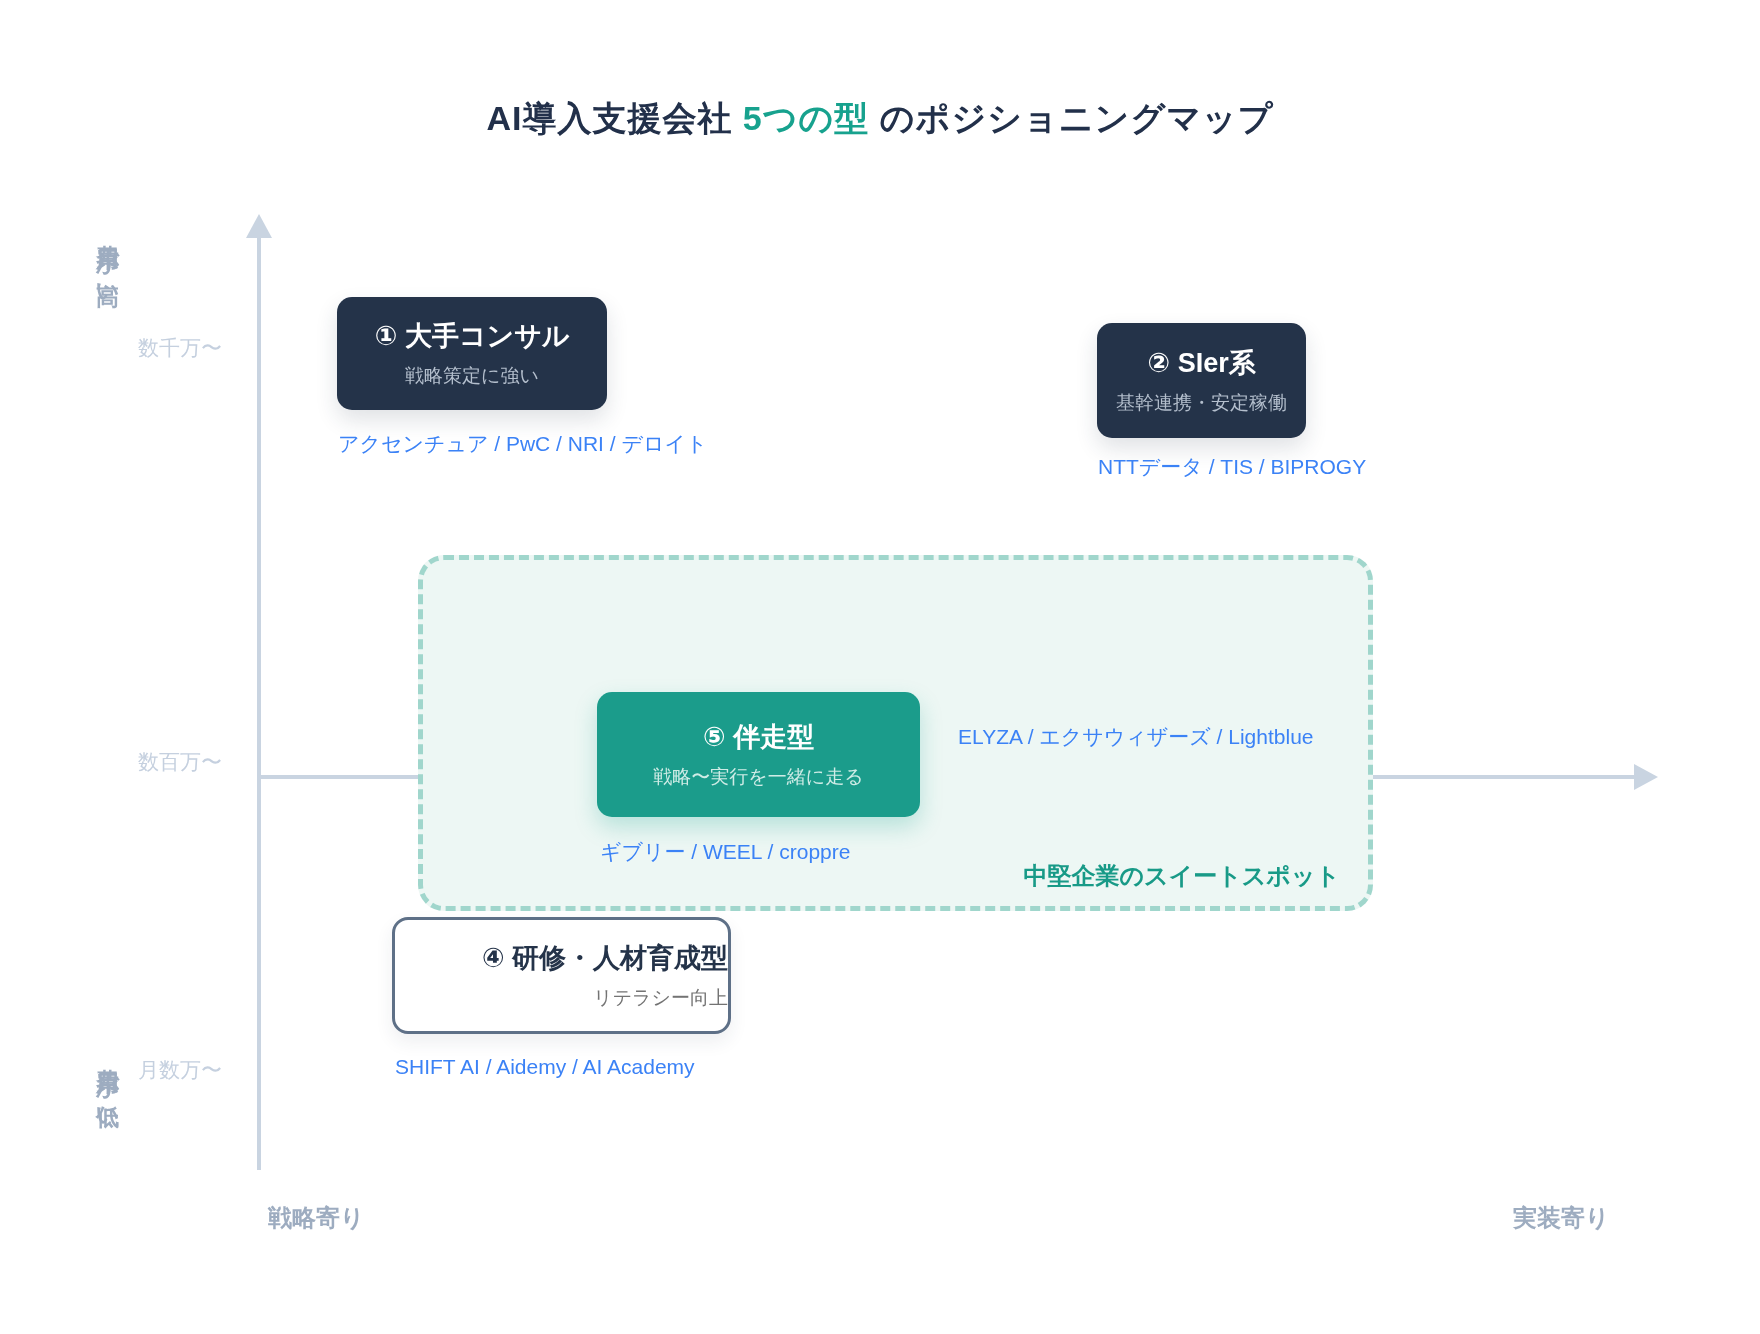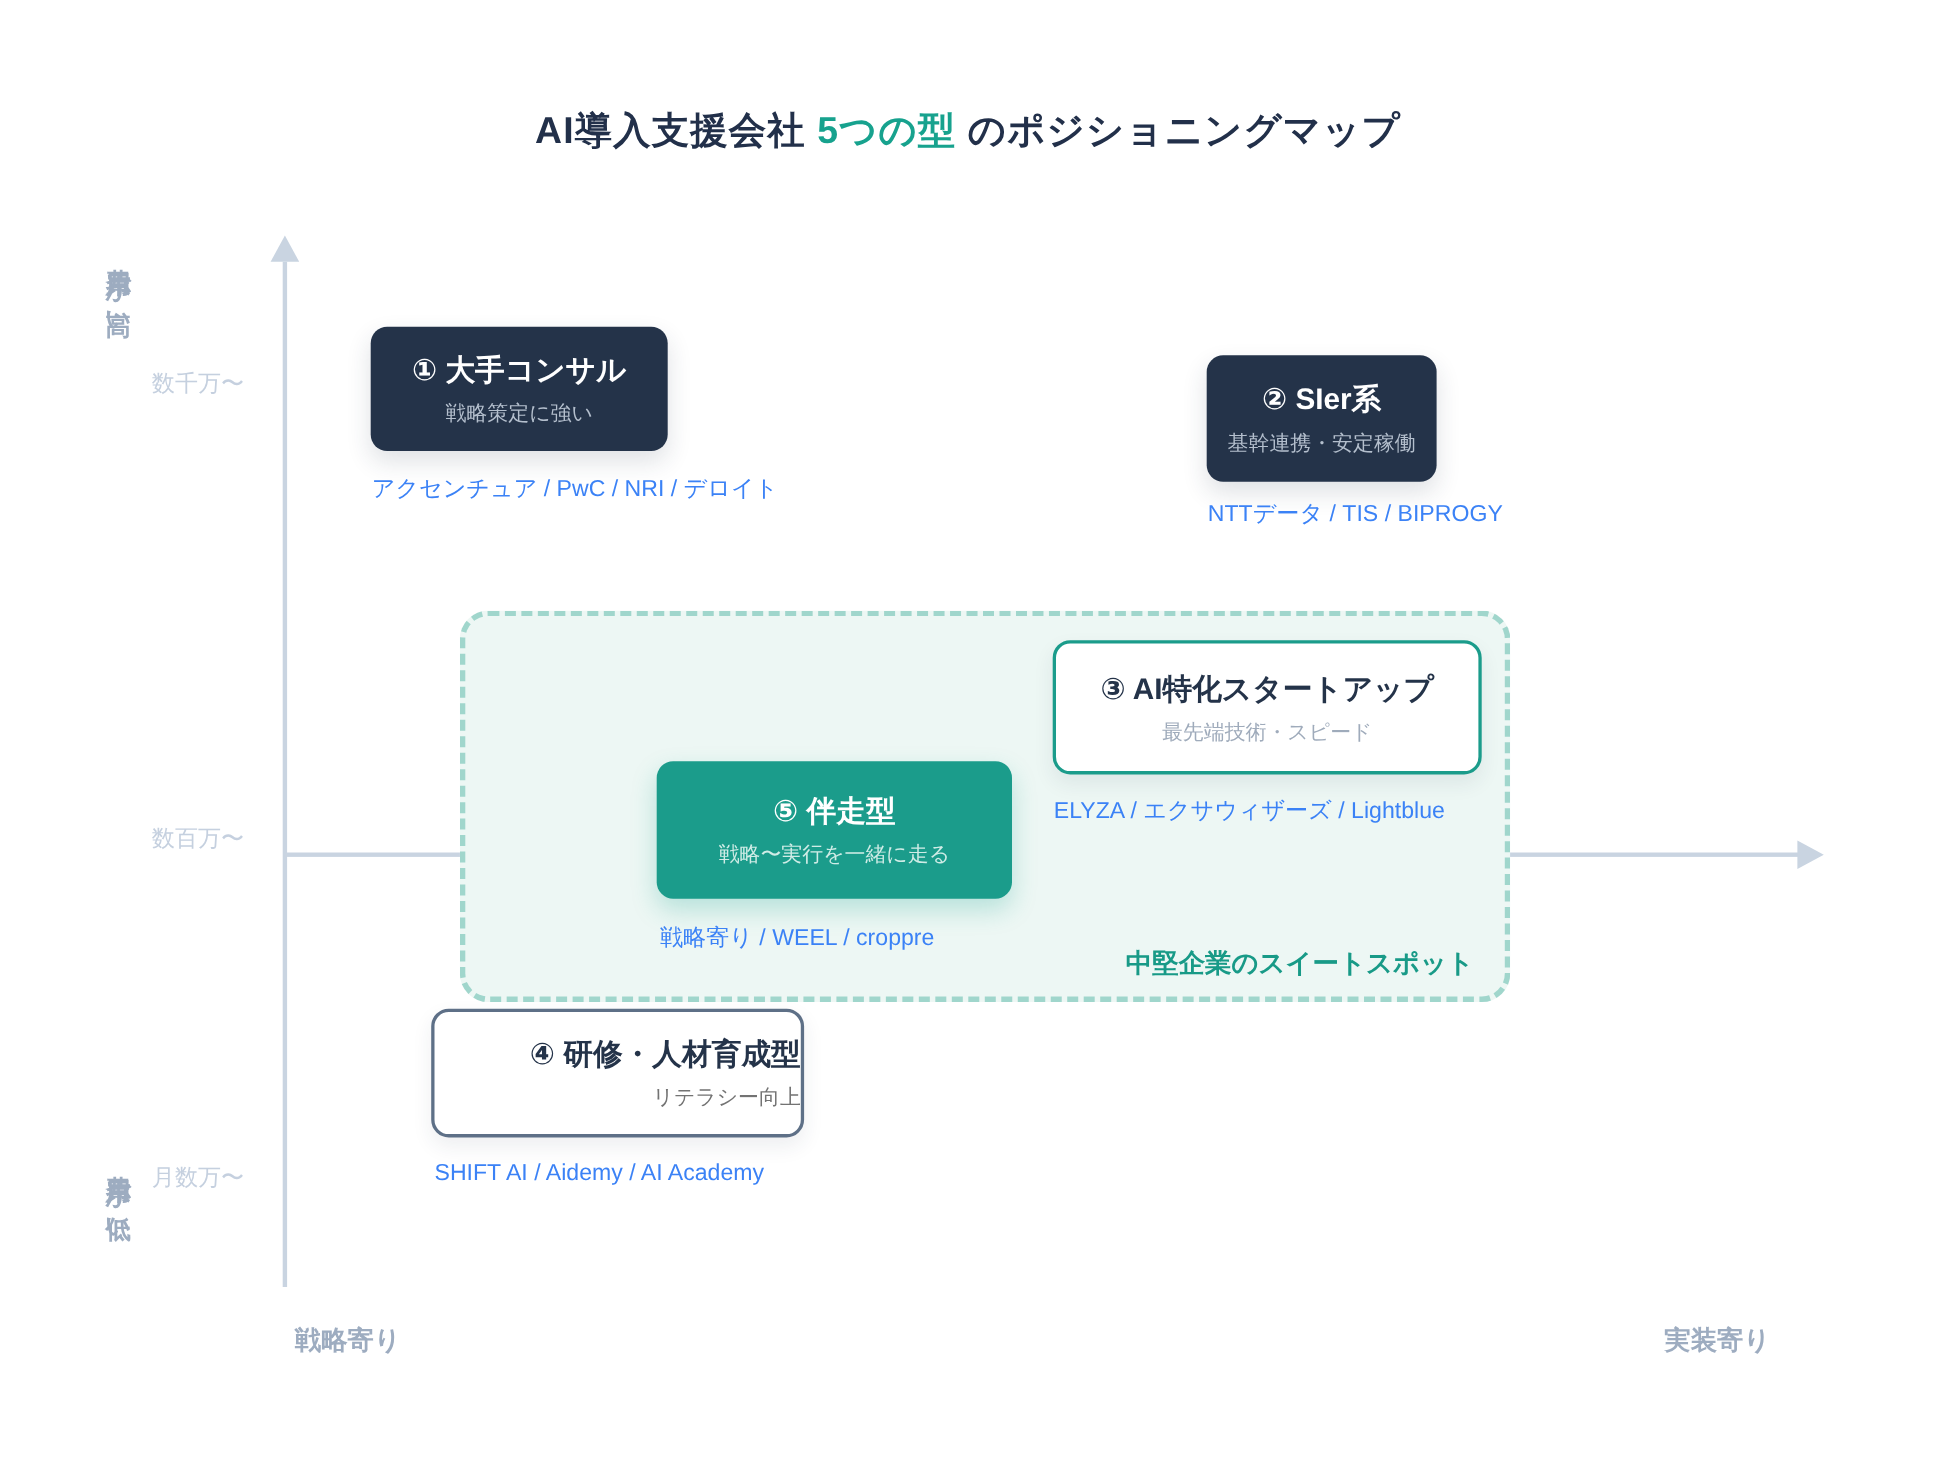"③ AI特化スタートアップ" div.type-box { html: <div> <div>③ AI特化スタートアップ</div> <div>最先端技術・スピード</div> </div> -> none }
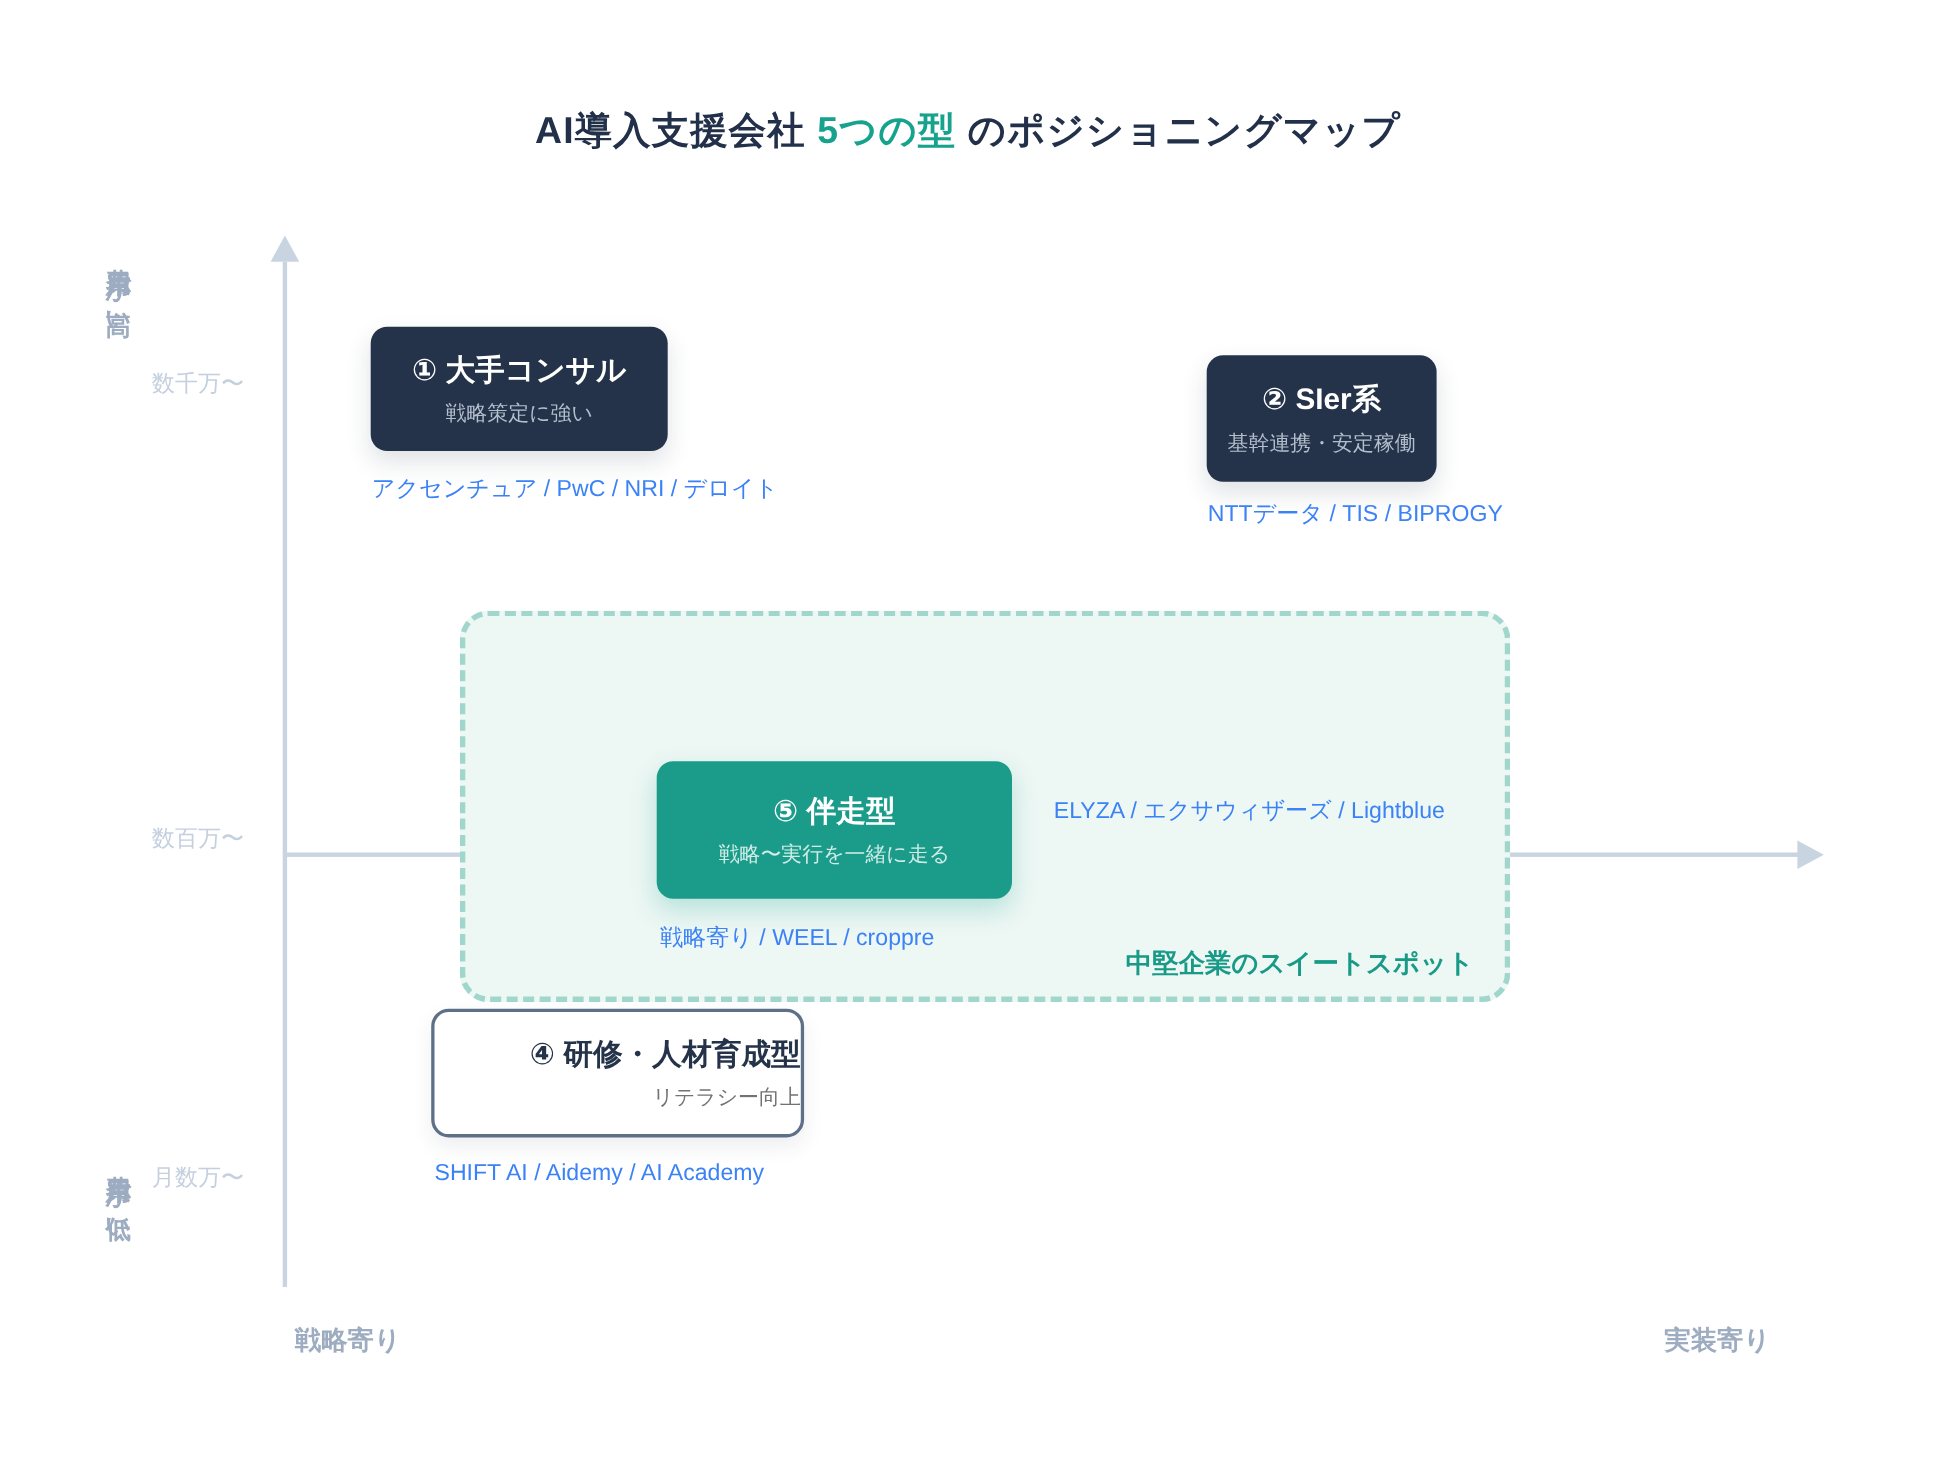"戦略寄り / WEEL / croppre" div.companies { text: 戦略寄り -> ギブリー }
